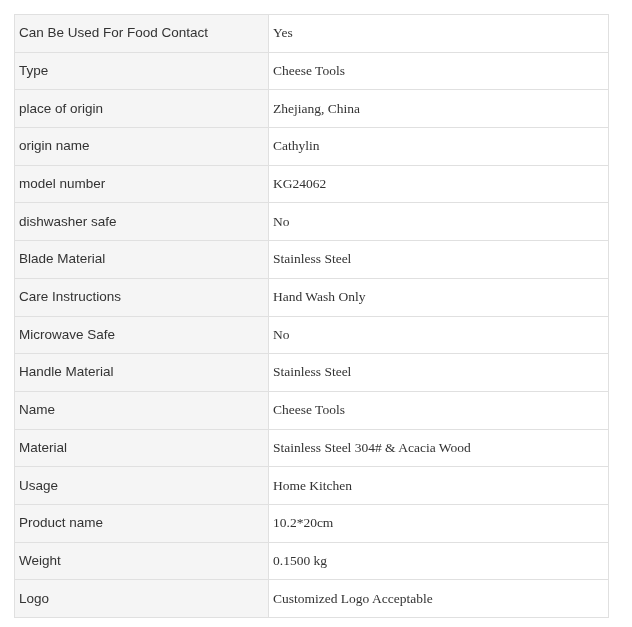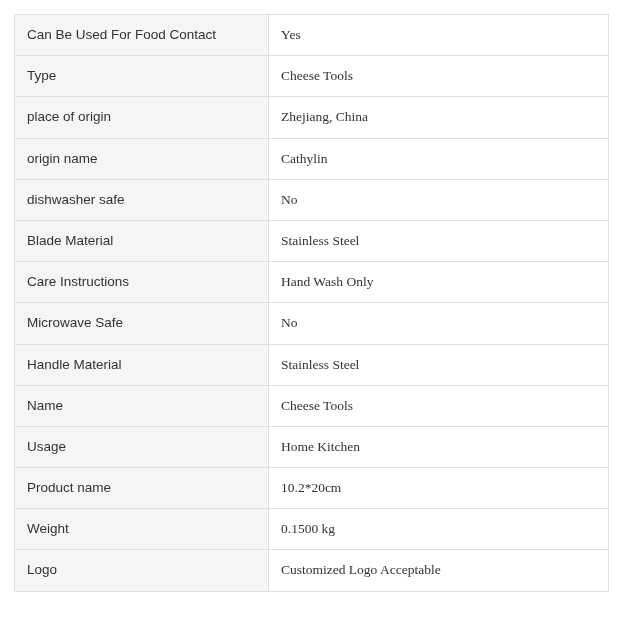"Can Be Used For Food" table.spec-table td { padding: 12px -> 4px }
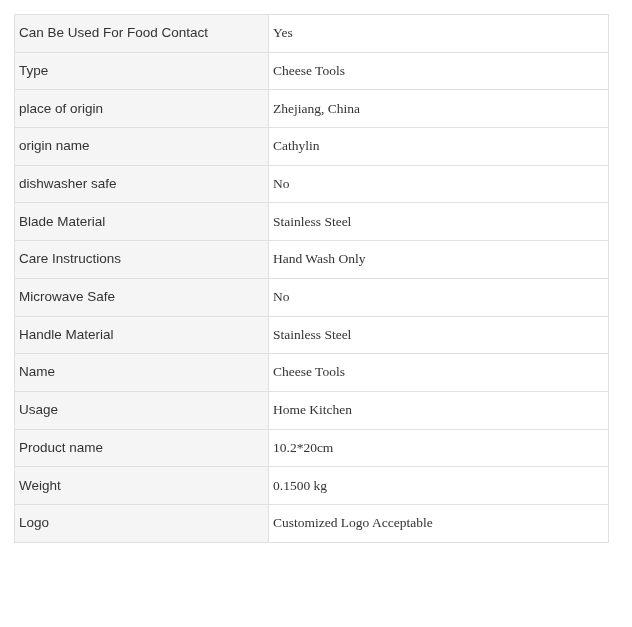"model number" tr { html: none -> <tr> <td>model number</td> <td>KG24062</td> </tr> }
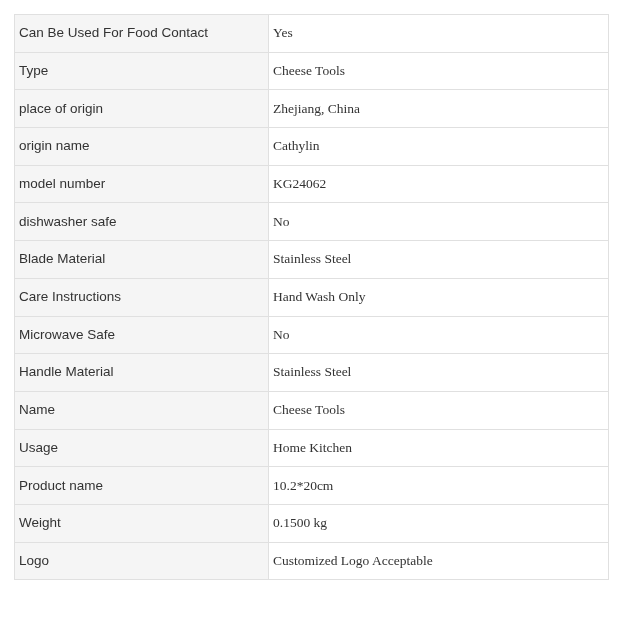"Material" tr { html: none -> <tr> <td>Material</td> <td>Stainless Steel 304# &amp; Acacia Wood</td> </tr> }
